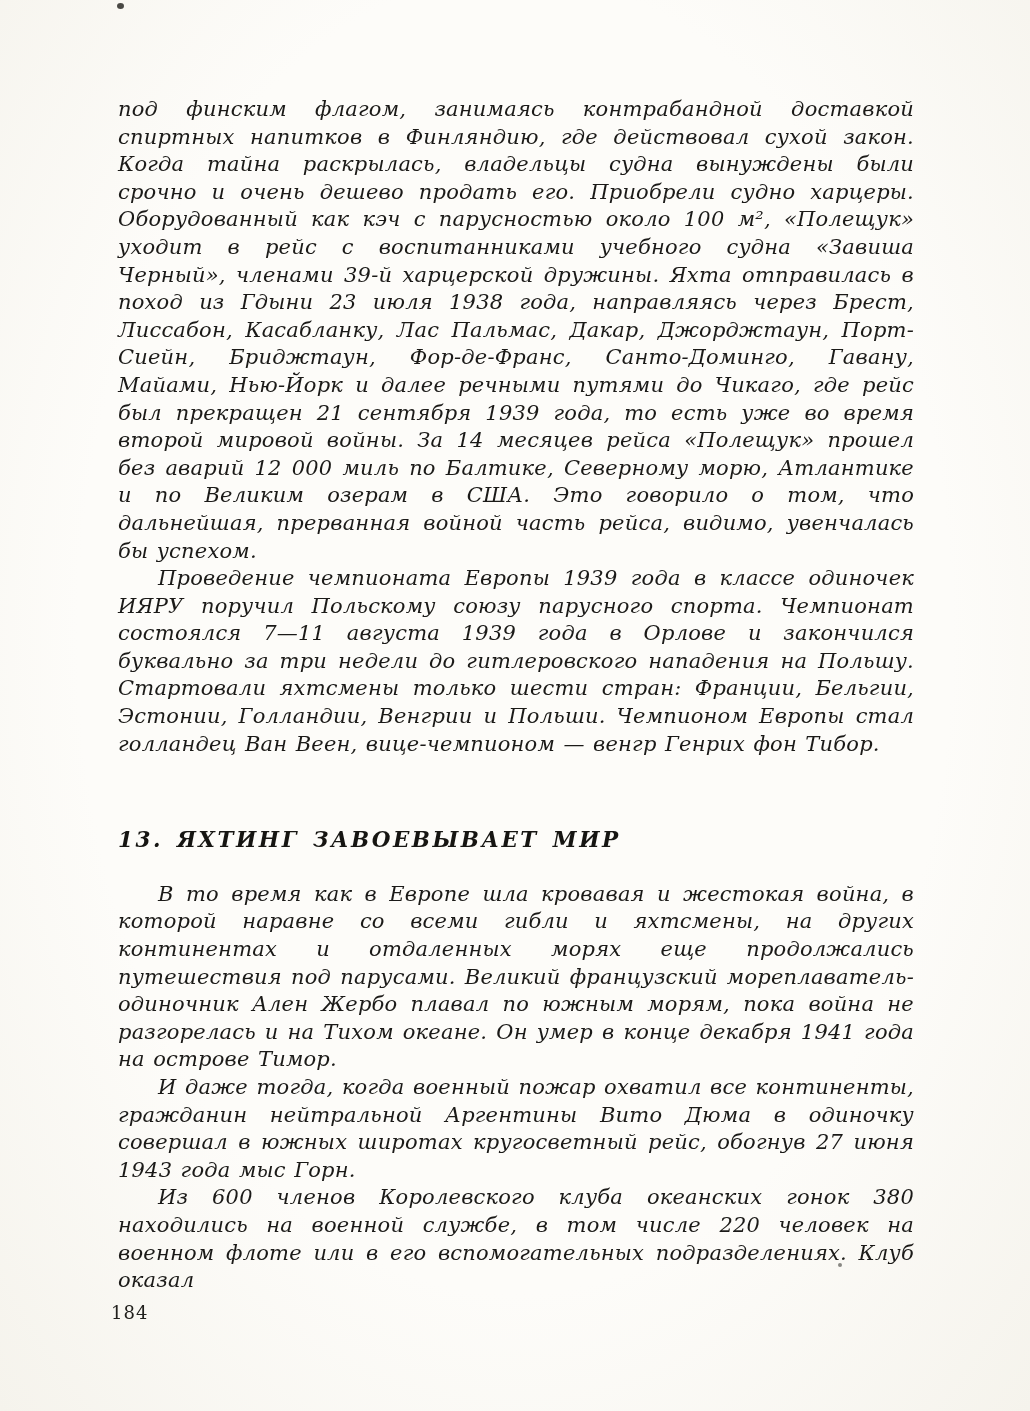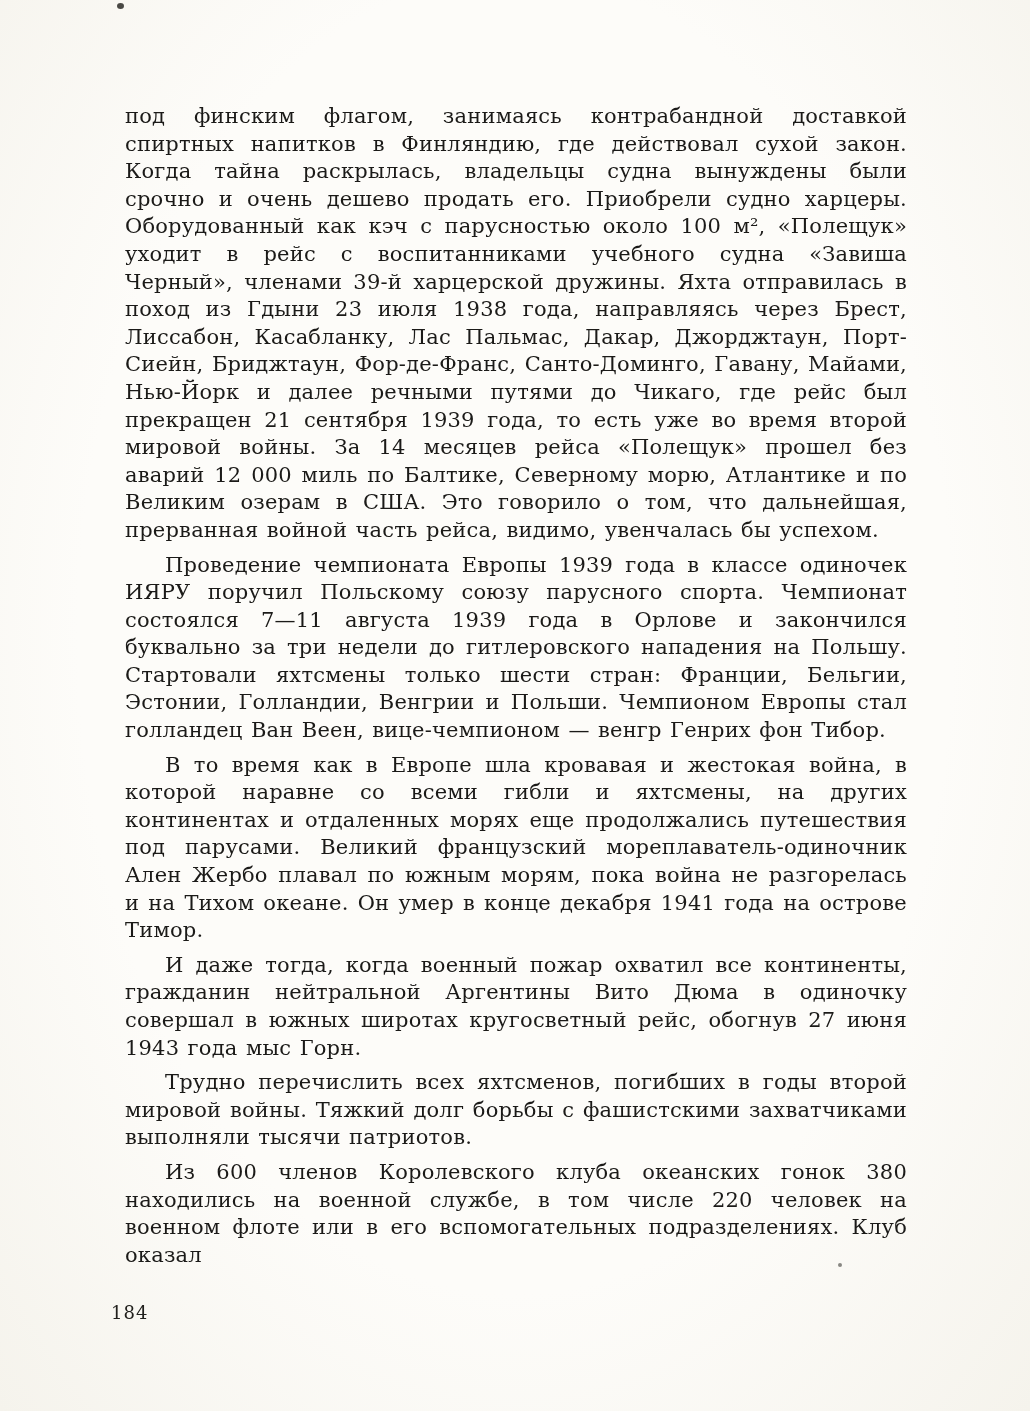"под финским флагом, занимаясь" .para { font-style: none -> italic; margin: 7px -> 0 }
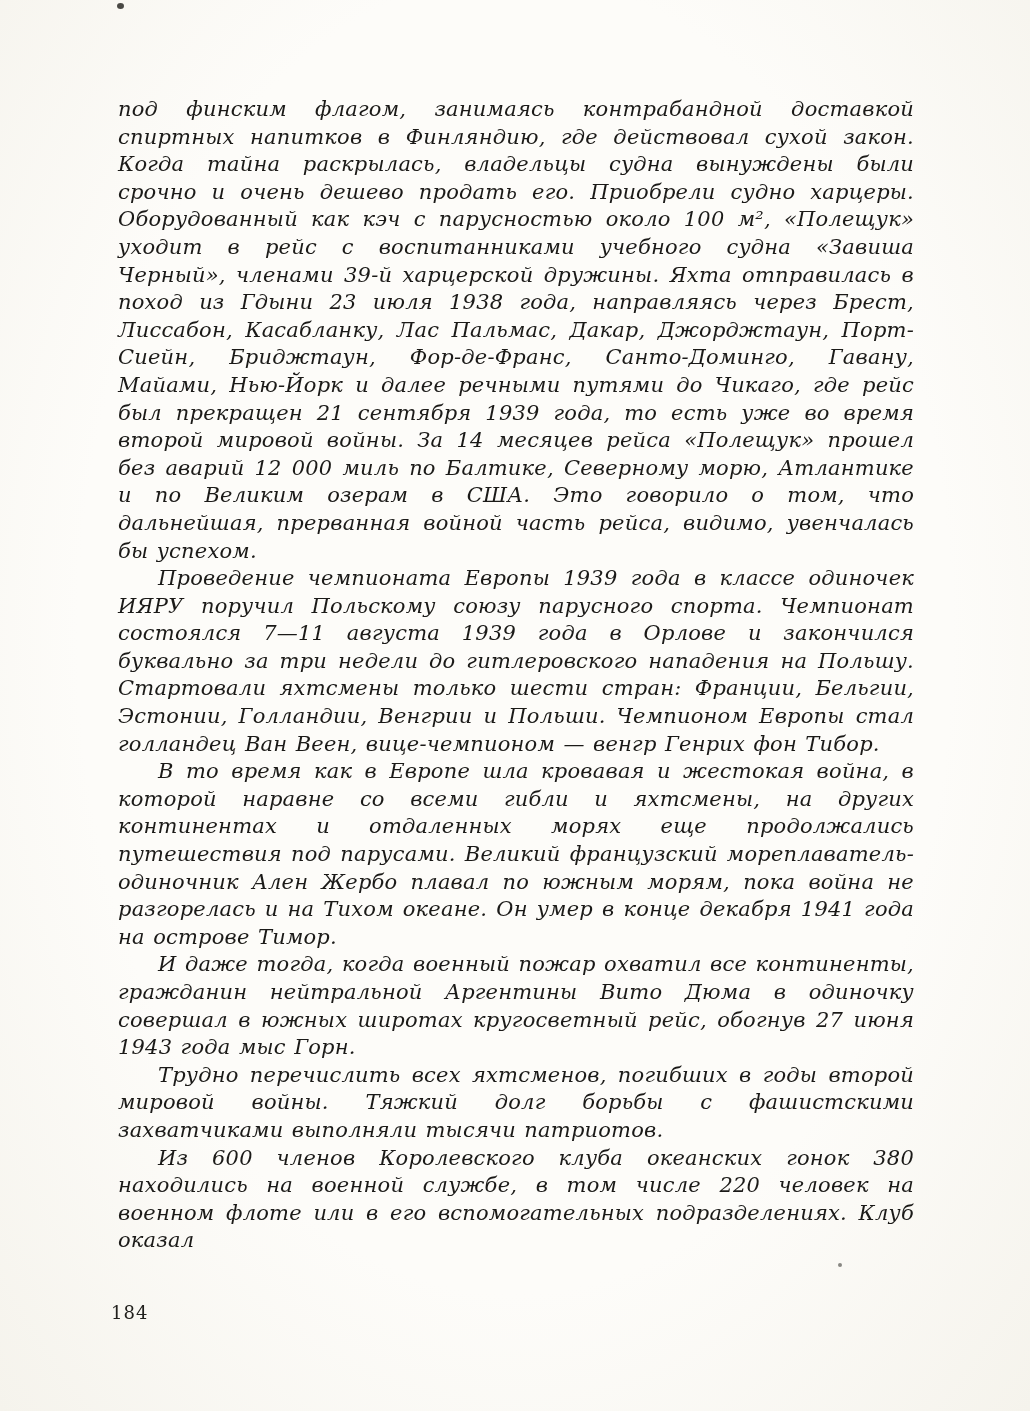"13. ЯХТИНГ ЗАВОЕВЫВАЕТ МИР" h2.section-heading { html: none -> <h2>13. ЯХТИНГ ЗАВОЕВЫВАЕТ МИР</h2> }
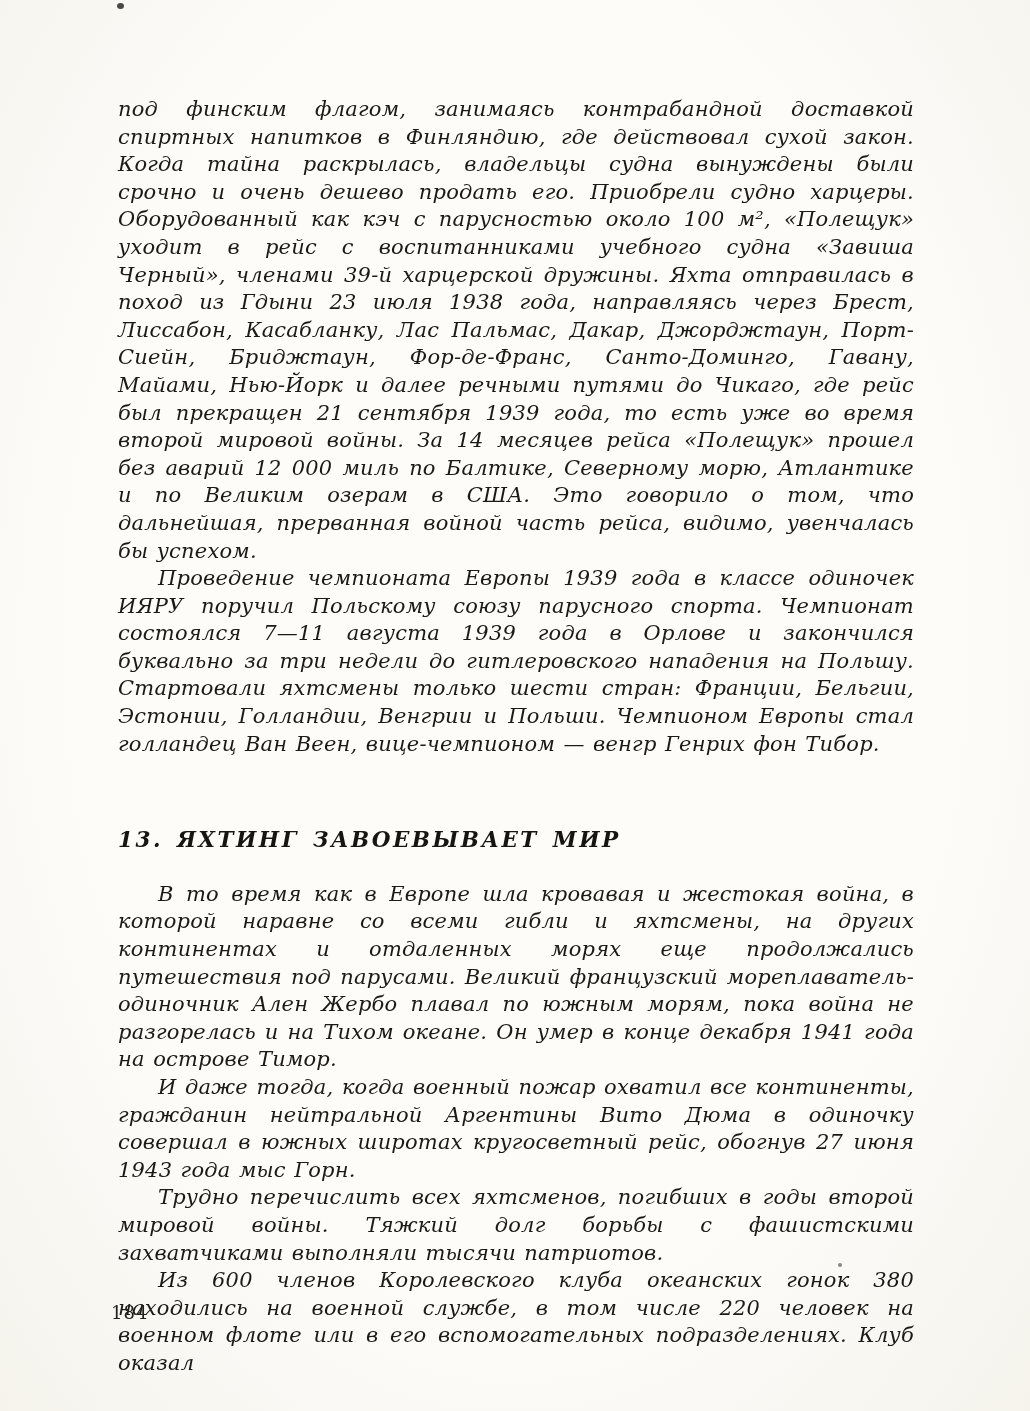"Трудно перечислить всех яхтсменов," p.para { html: <p>Трудно перечислить всех яхтсменов, погибших в годы второй мировой войны. Тяжкий долг борьбы с фашистскими захватчиками выполняли тысячи патриотов.</p> -> none }
